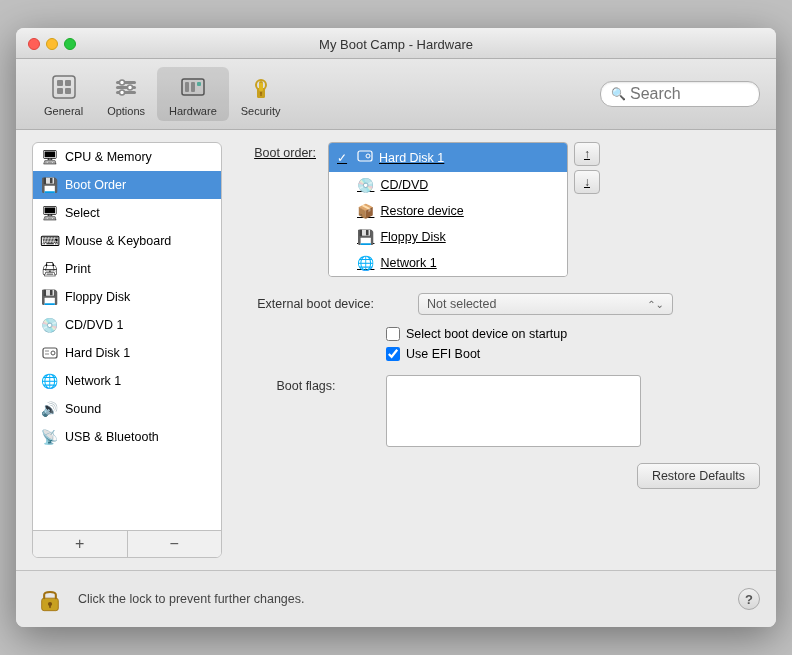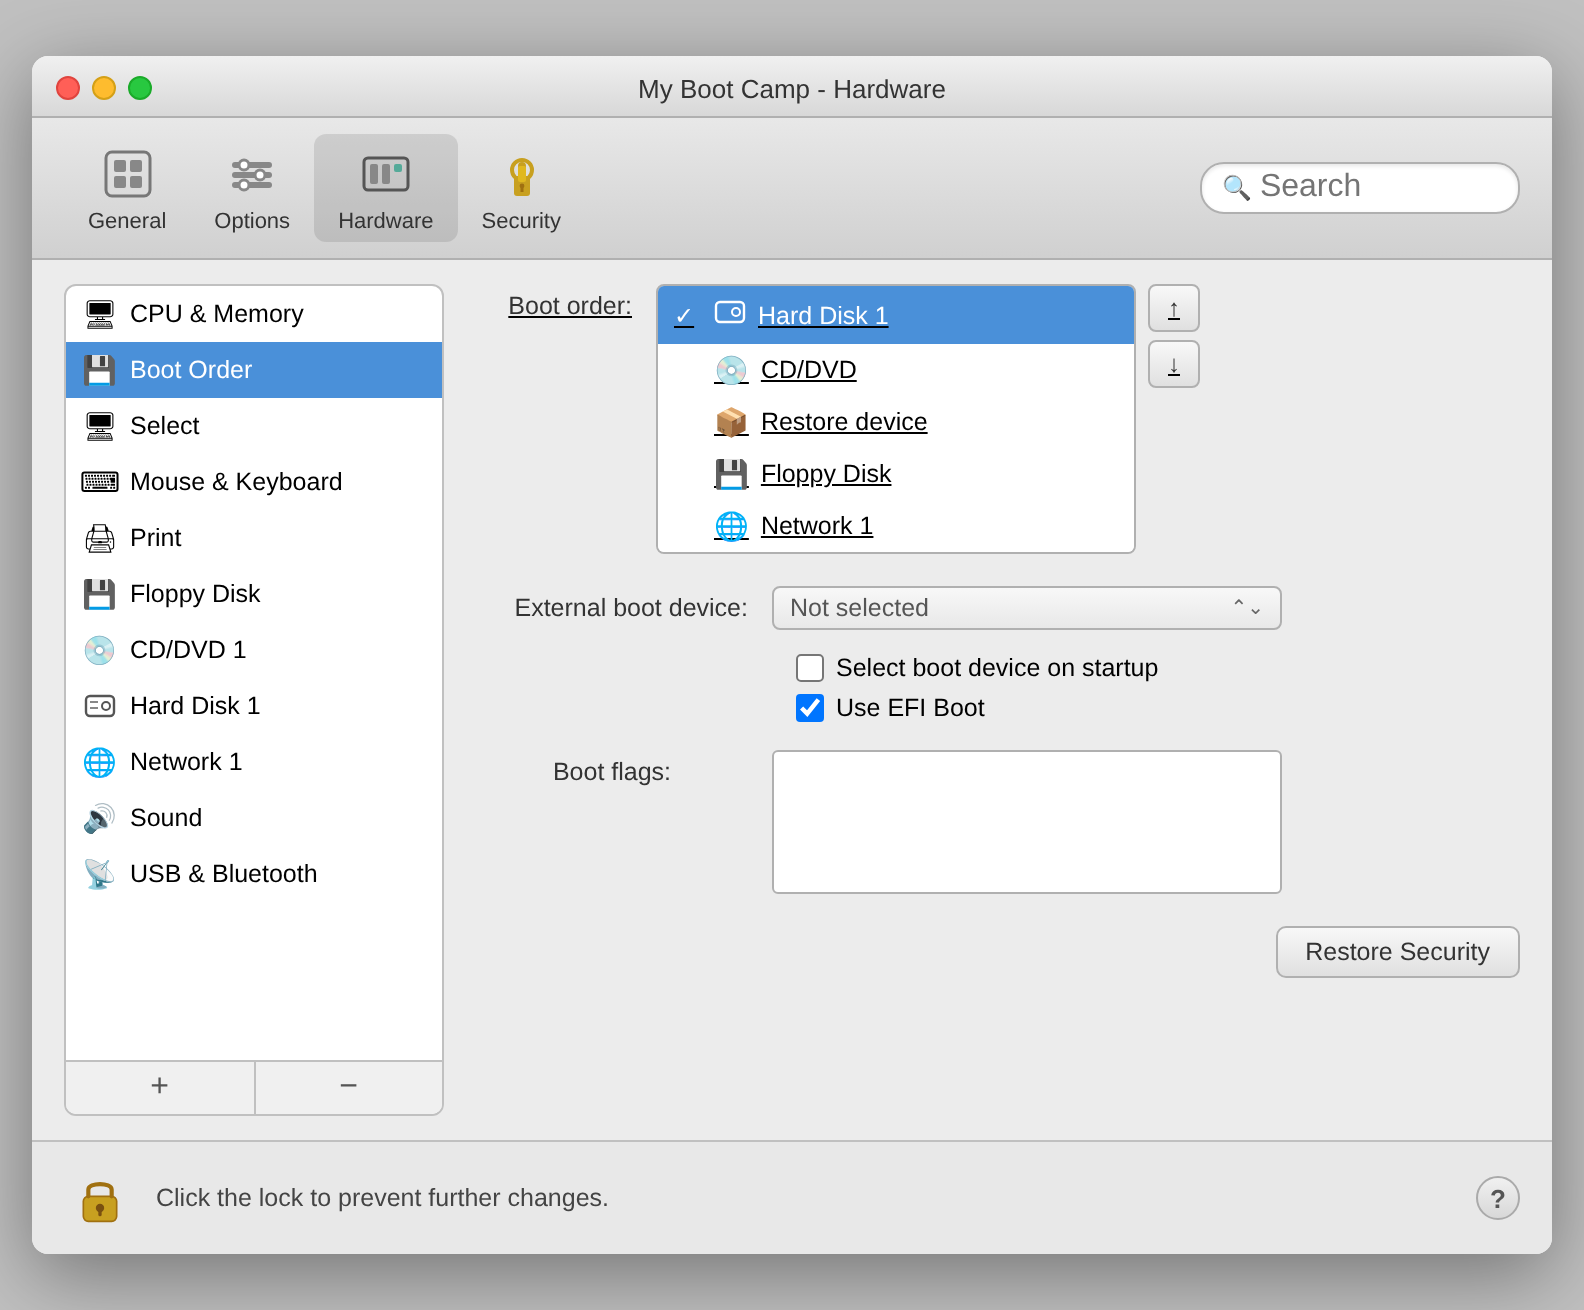"Not selected" .select-dropdown { margin-left: none -> 32px }
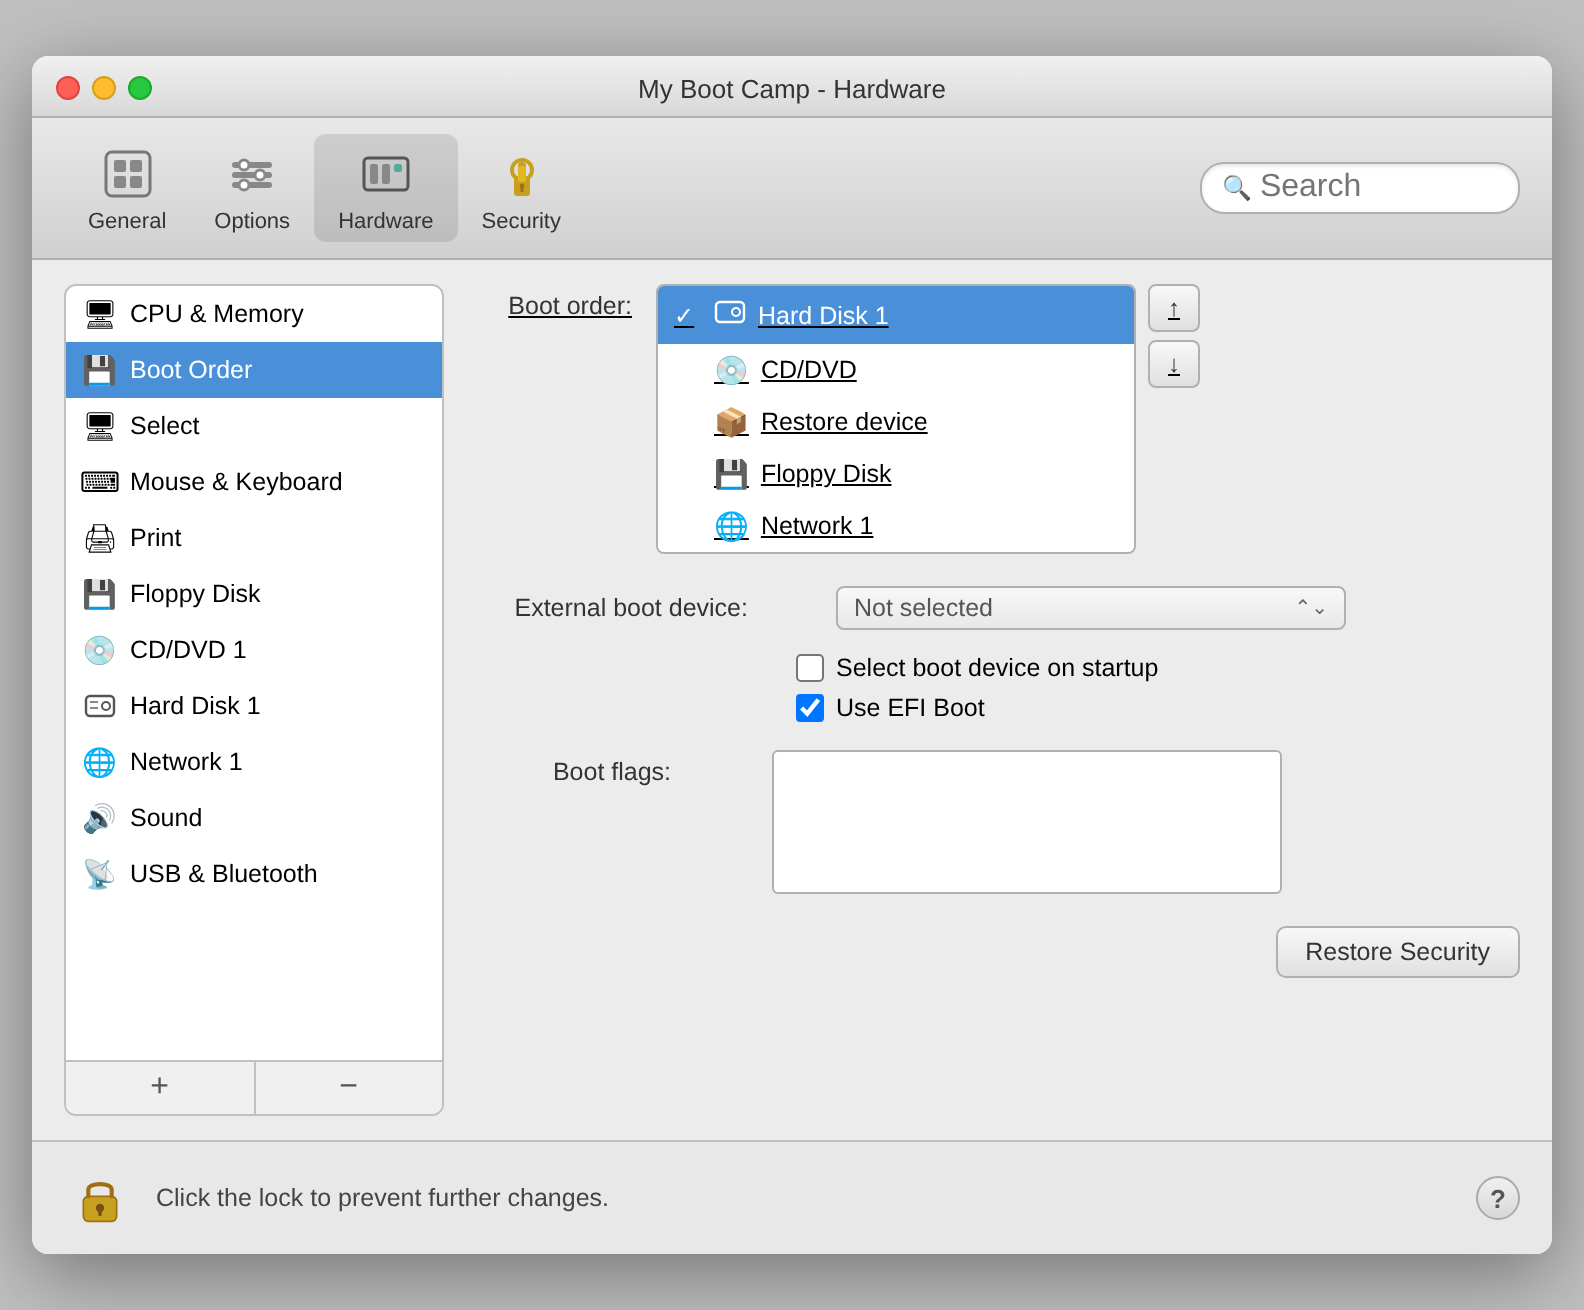"Select boot device on startup" .checkbox-row { margin-left: 12px -> none }
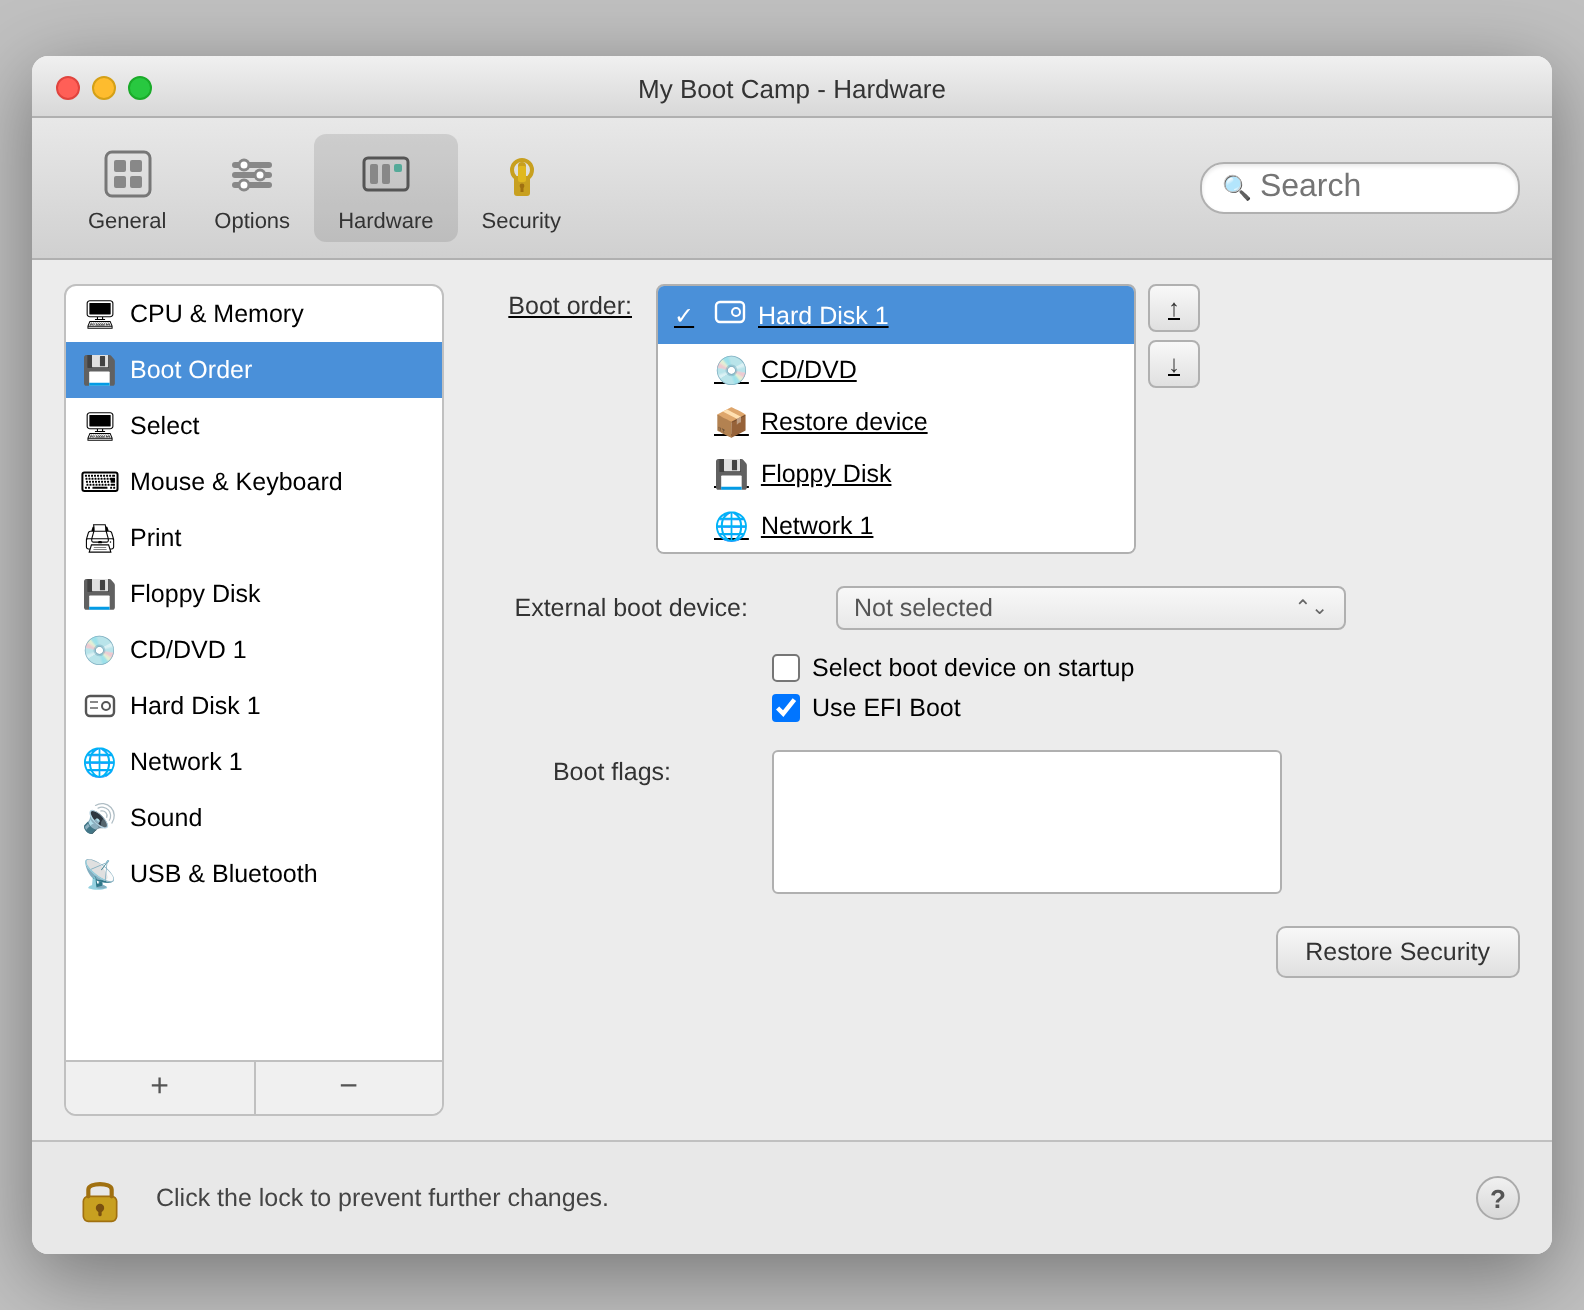"Restore Security" button.restore-btn { text: Security -> Defaults }
